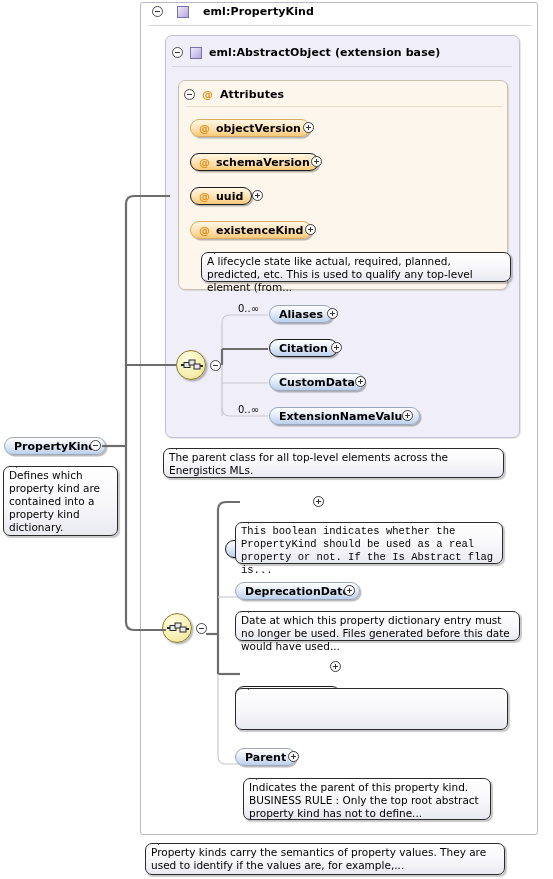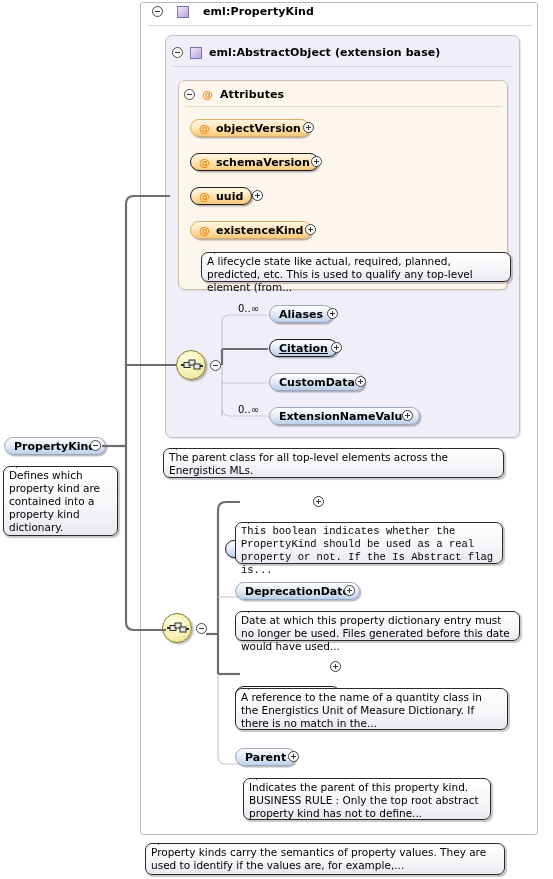"Citation" .node.el.req { text-decoration: underline -> none }
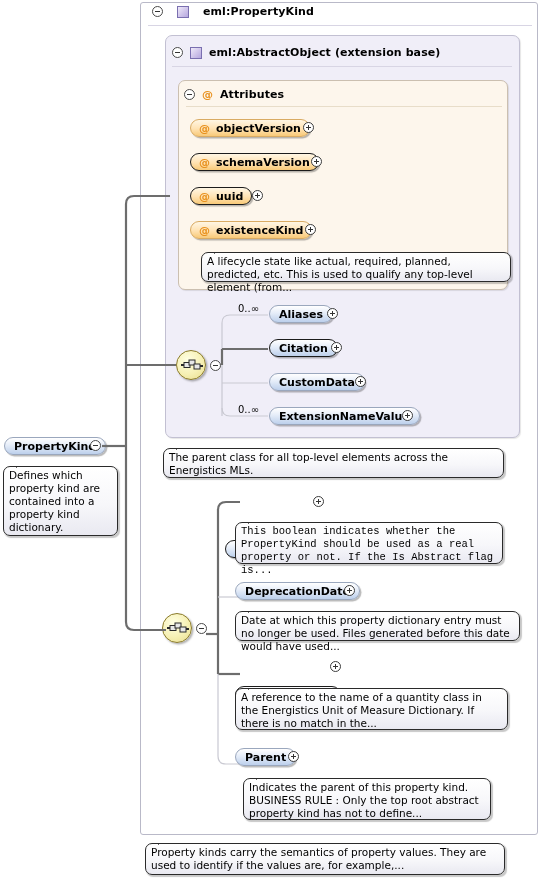"A reference to the name" span { html: <span>A reference to the name of a quantity class in the Energistics Unit of Measure Dictionary. If there is no match in the...</span> -> none }
